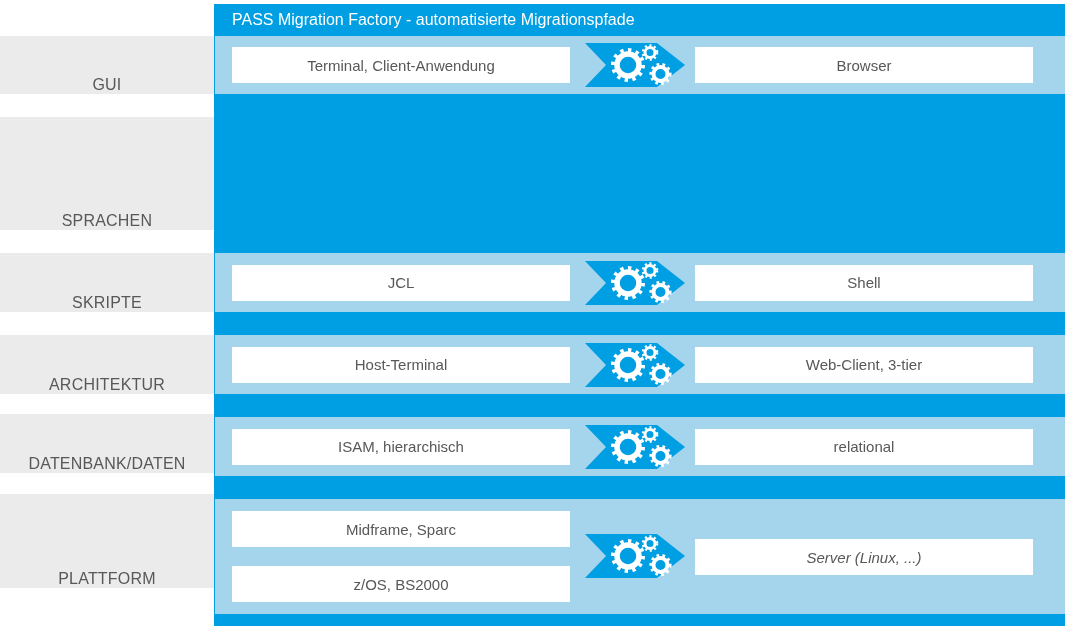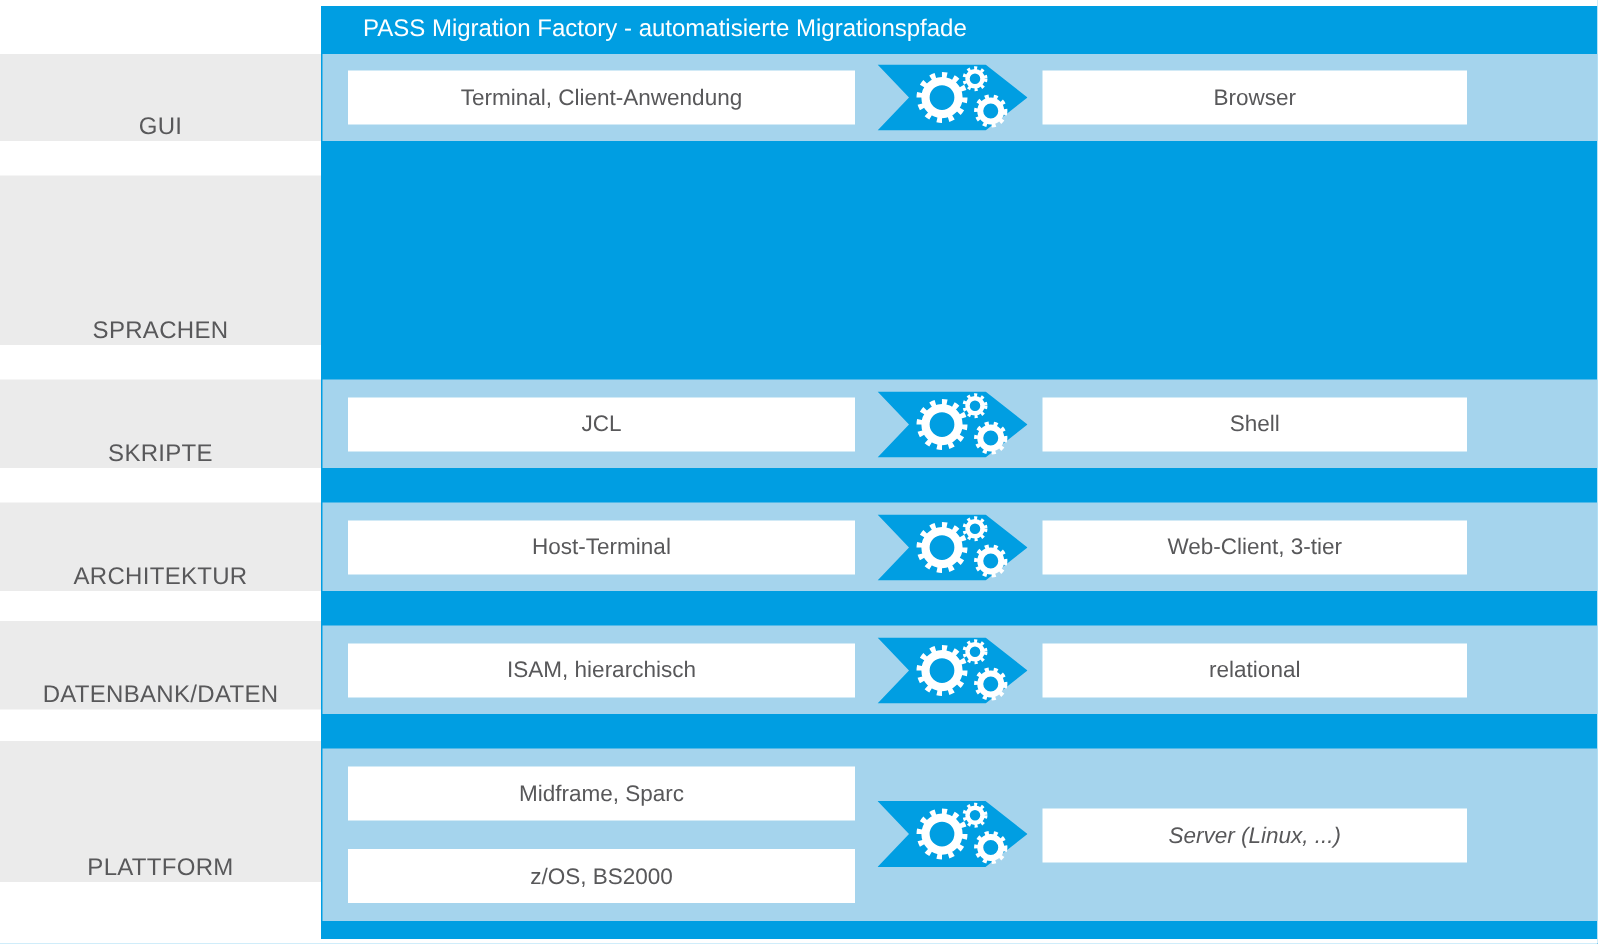"PASS Migration Factory - automatisierte" .title { padding-left: 28px -> 18px }
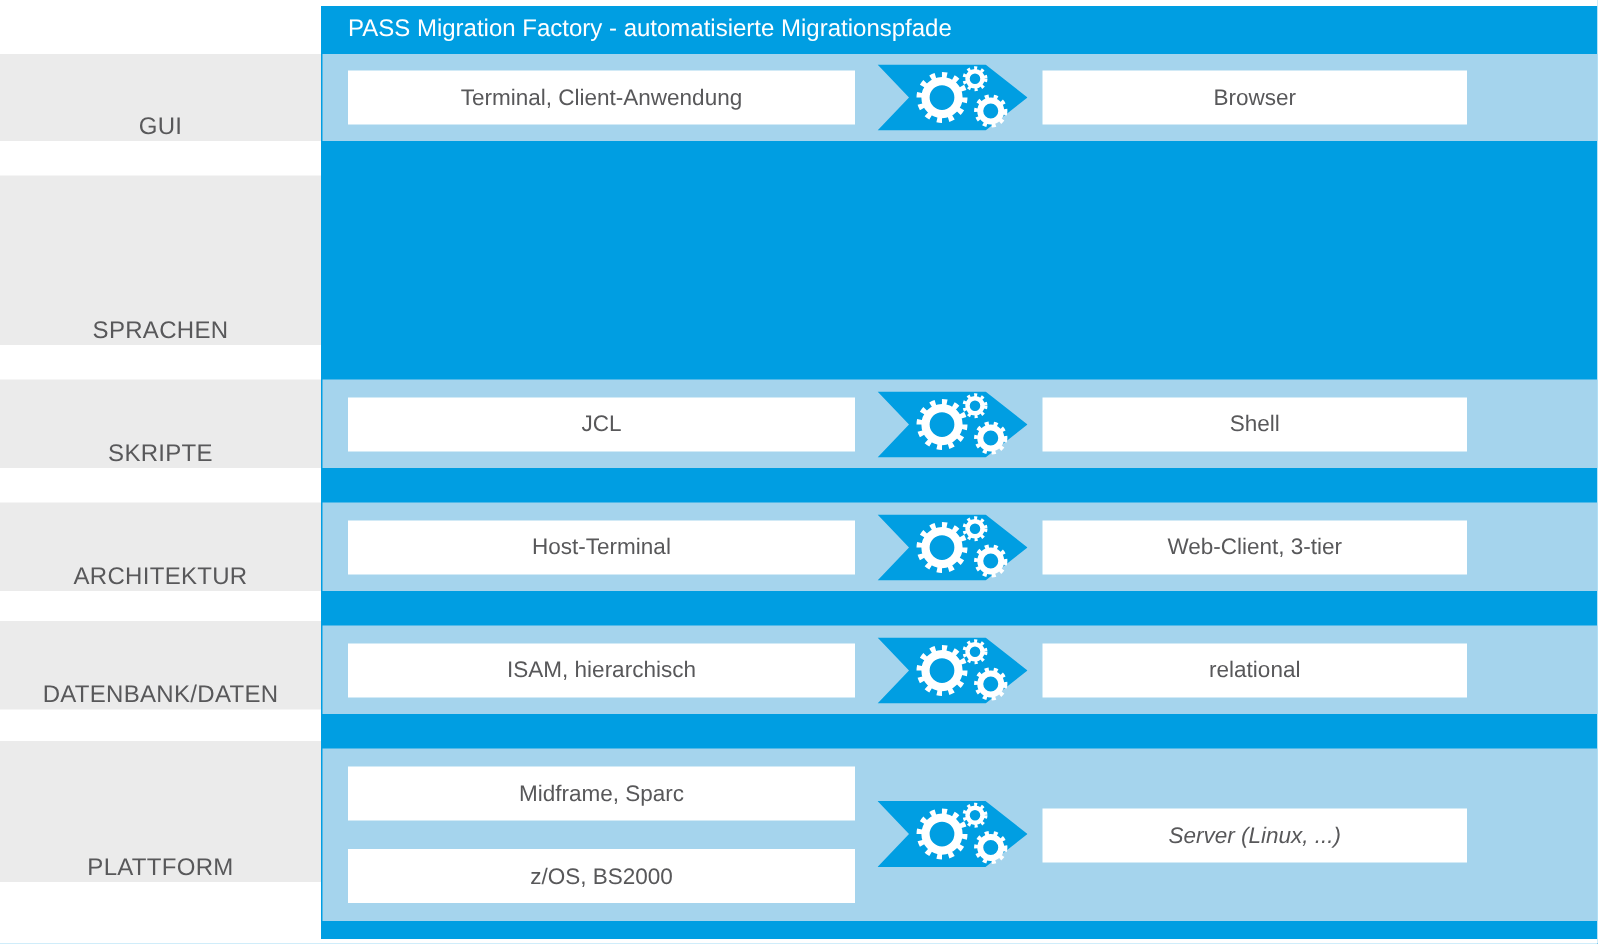"Browser" .tgt { width: 283px -> 338px }
